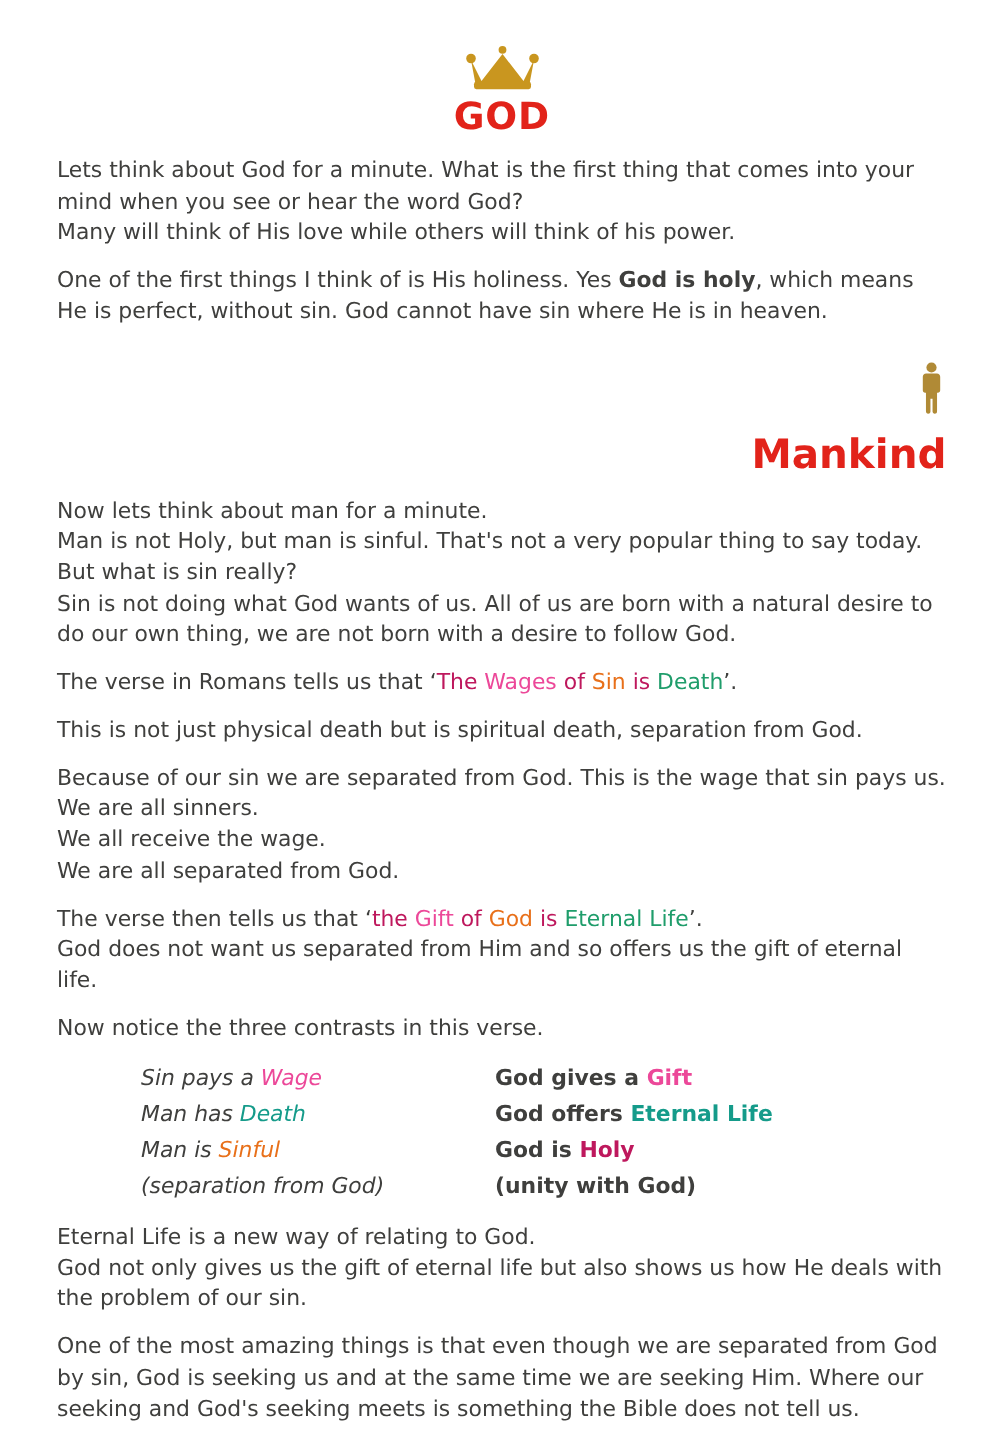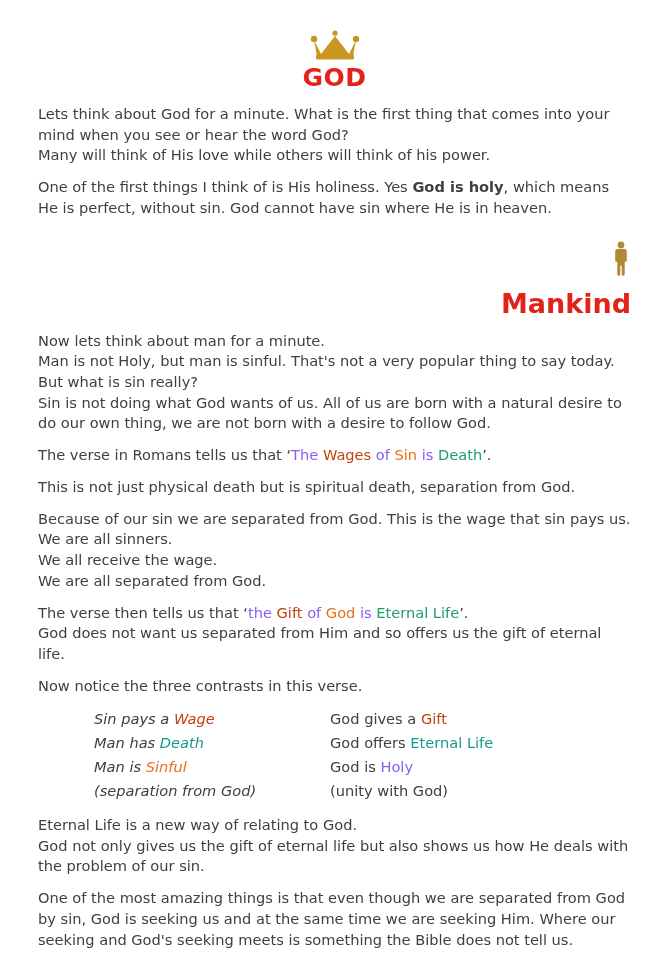"The" .c-red { color: #8b5cf6 -> #be185d }
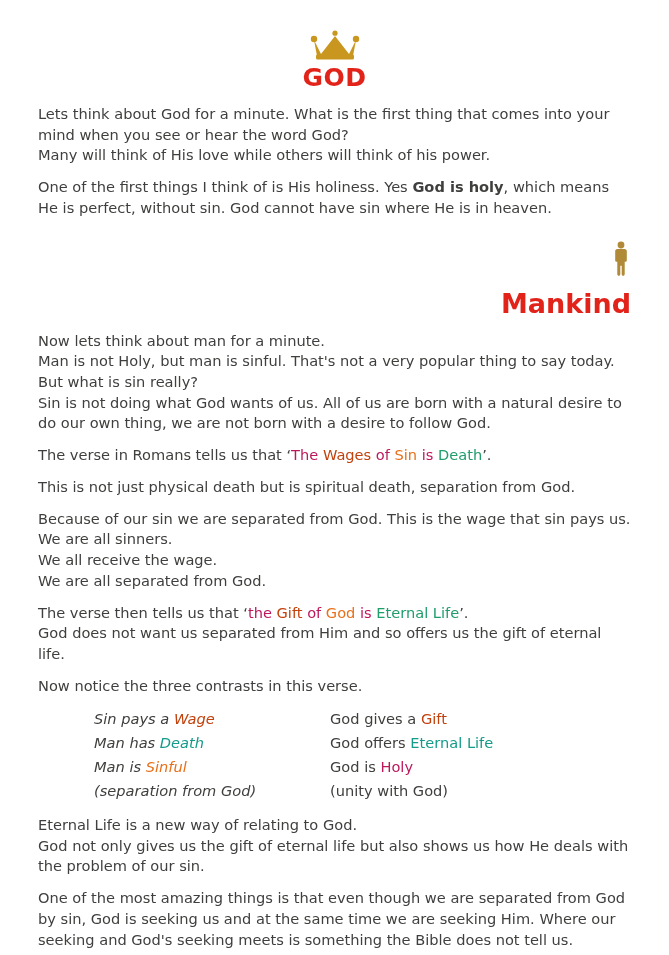"Wages" .c-blue { color: #c2410c -> #ec4899 }
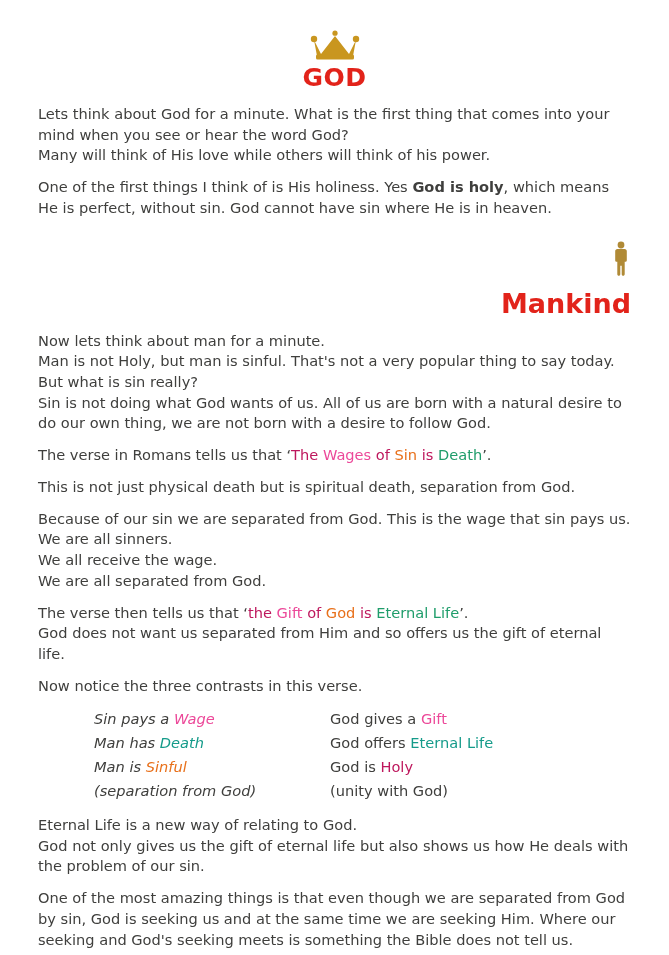"God gives a Gift" .contrast-table td.col-right { font-weight: none -> bold }
